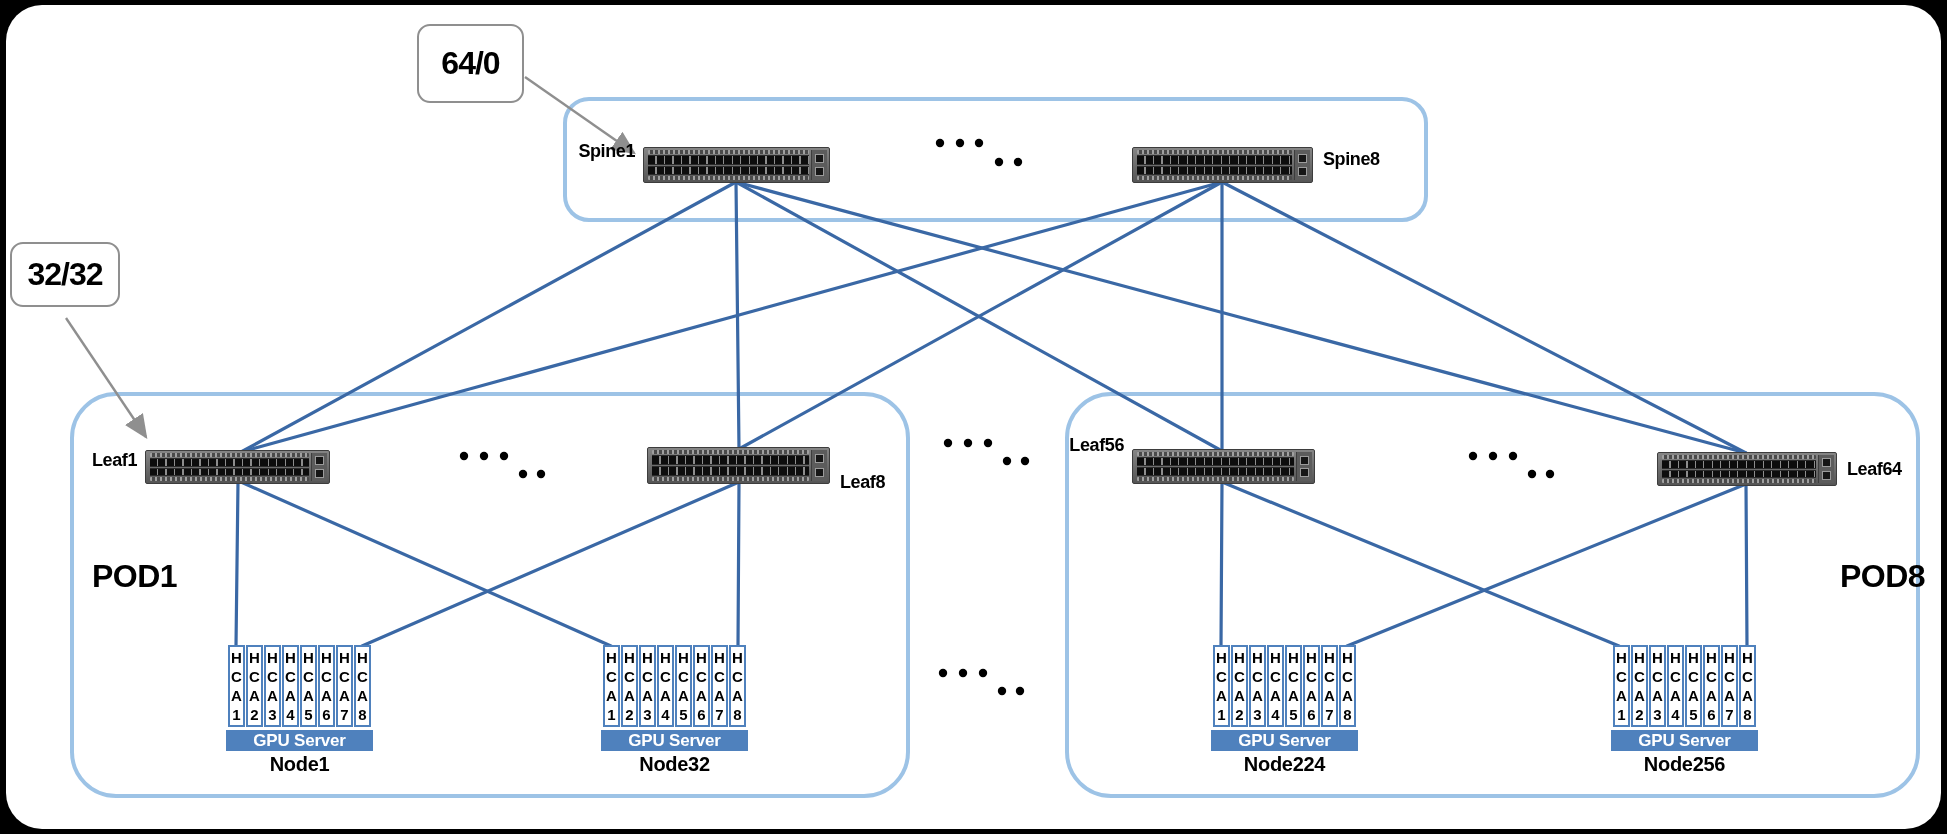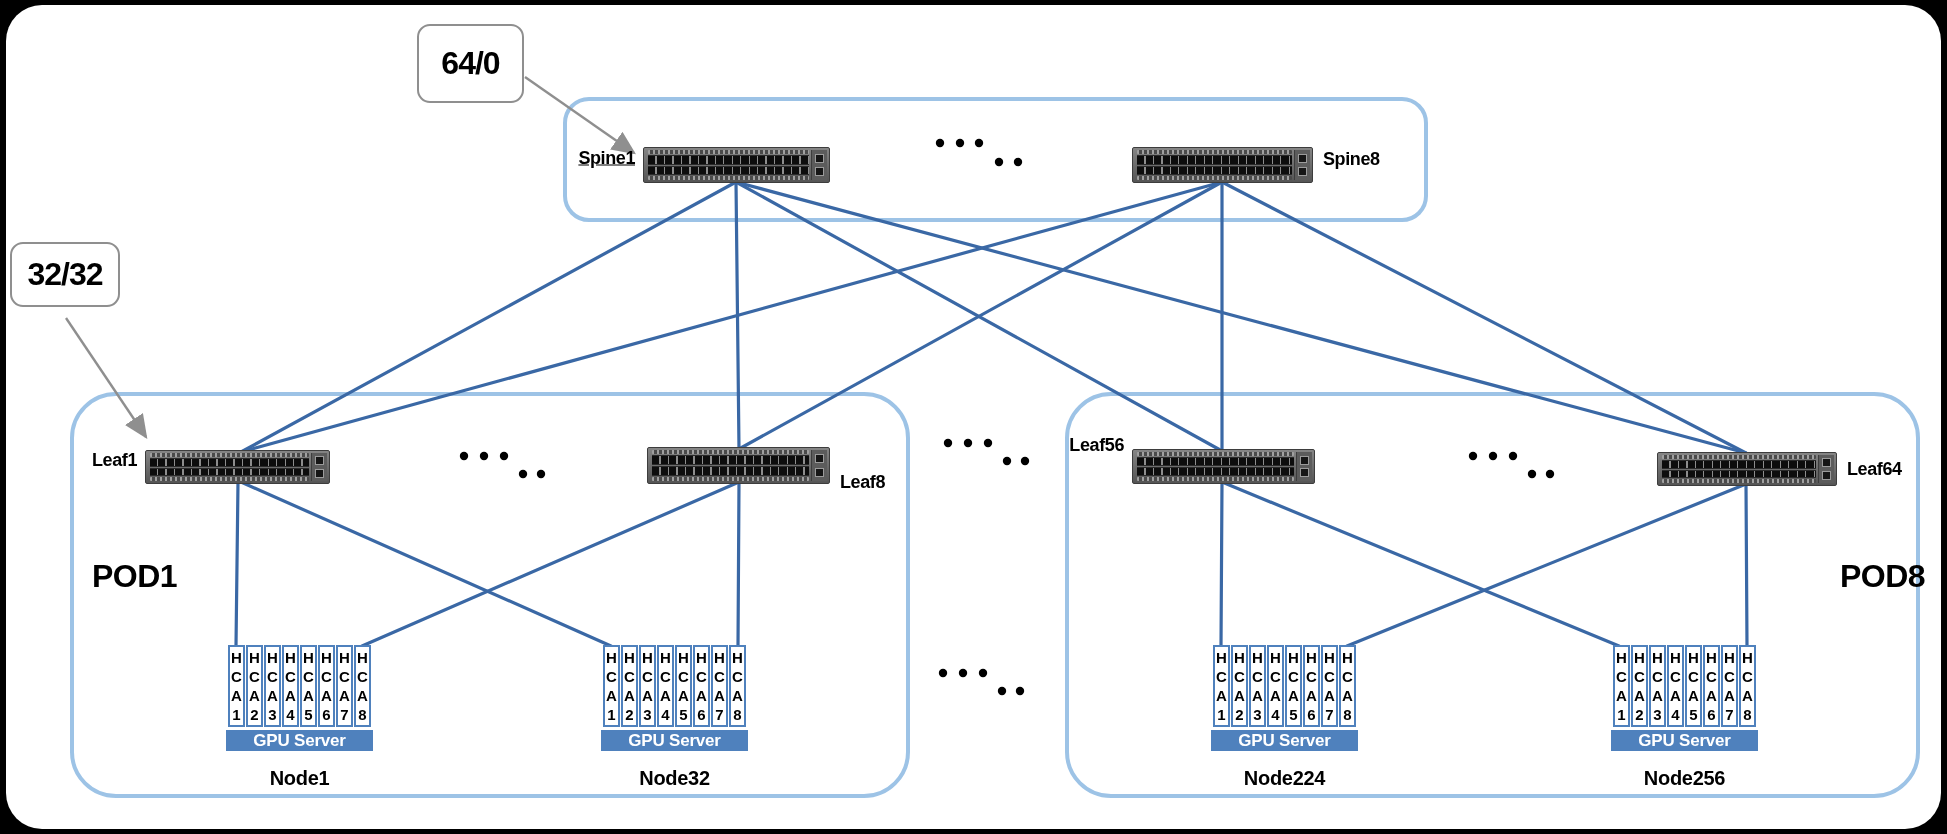"Spine1" div.sw-label { text-decoration: underline -> none; top: 158px -> 151px }
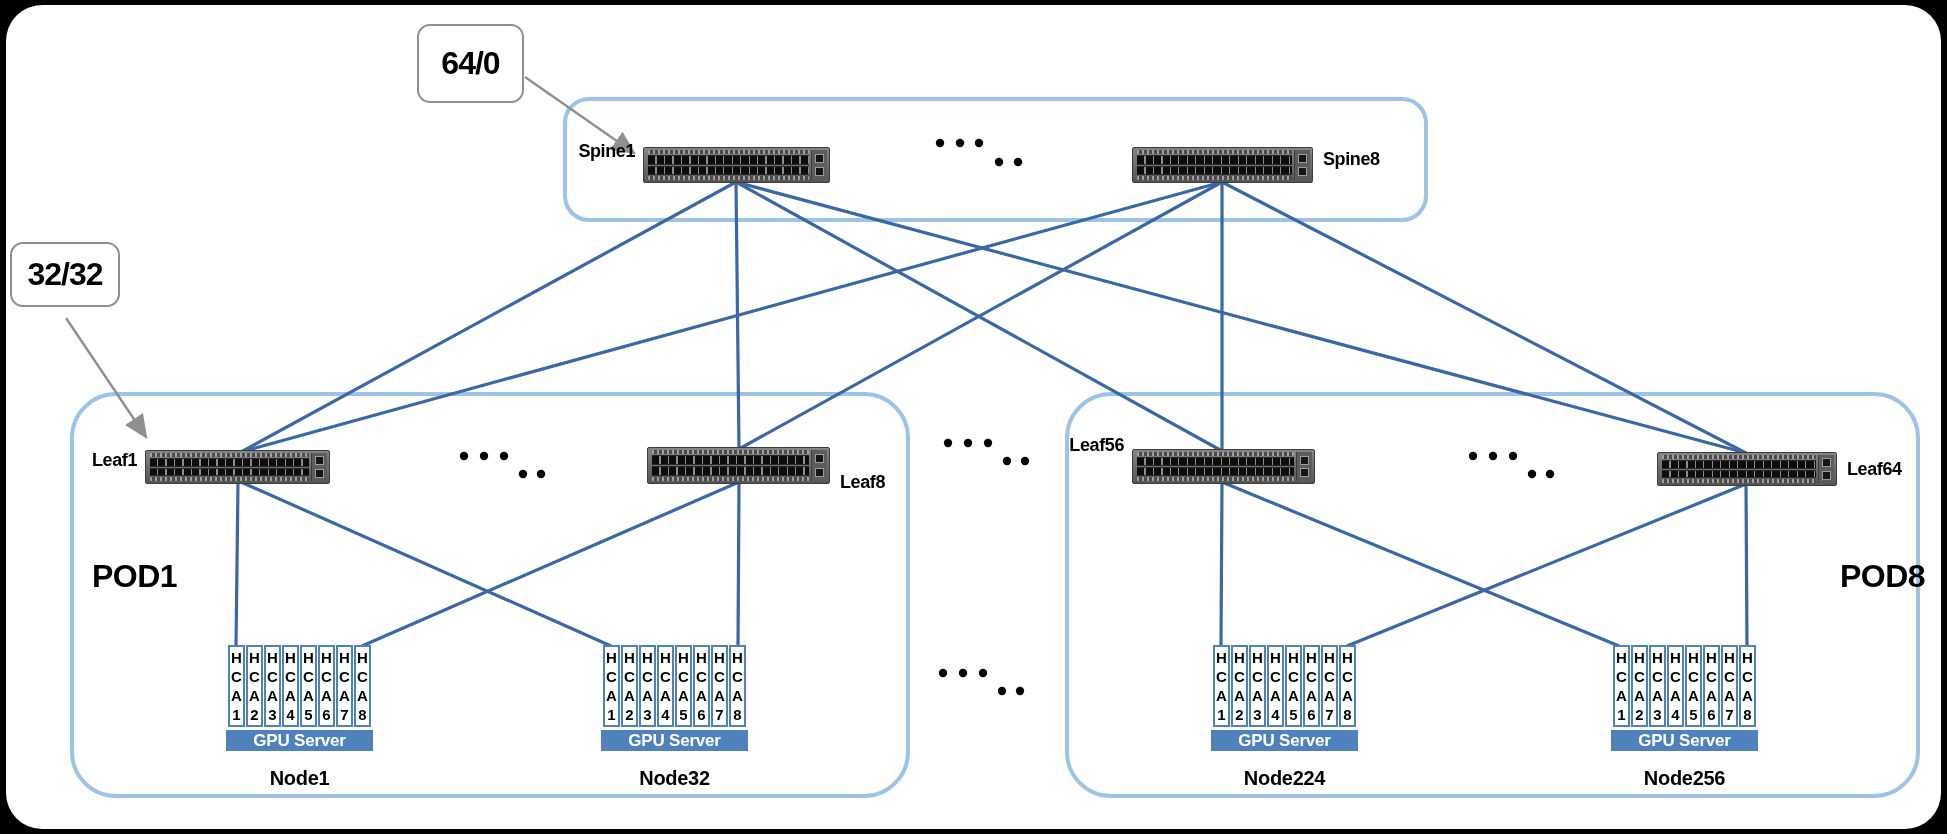"GPU Server" .gpu-bar { margin: 3px -2px 16px -2px -> 3px -2px 2px -2px }
